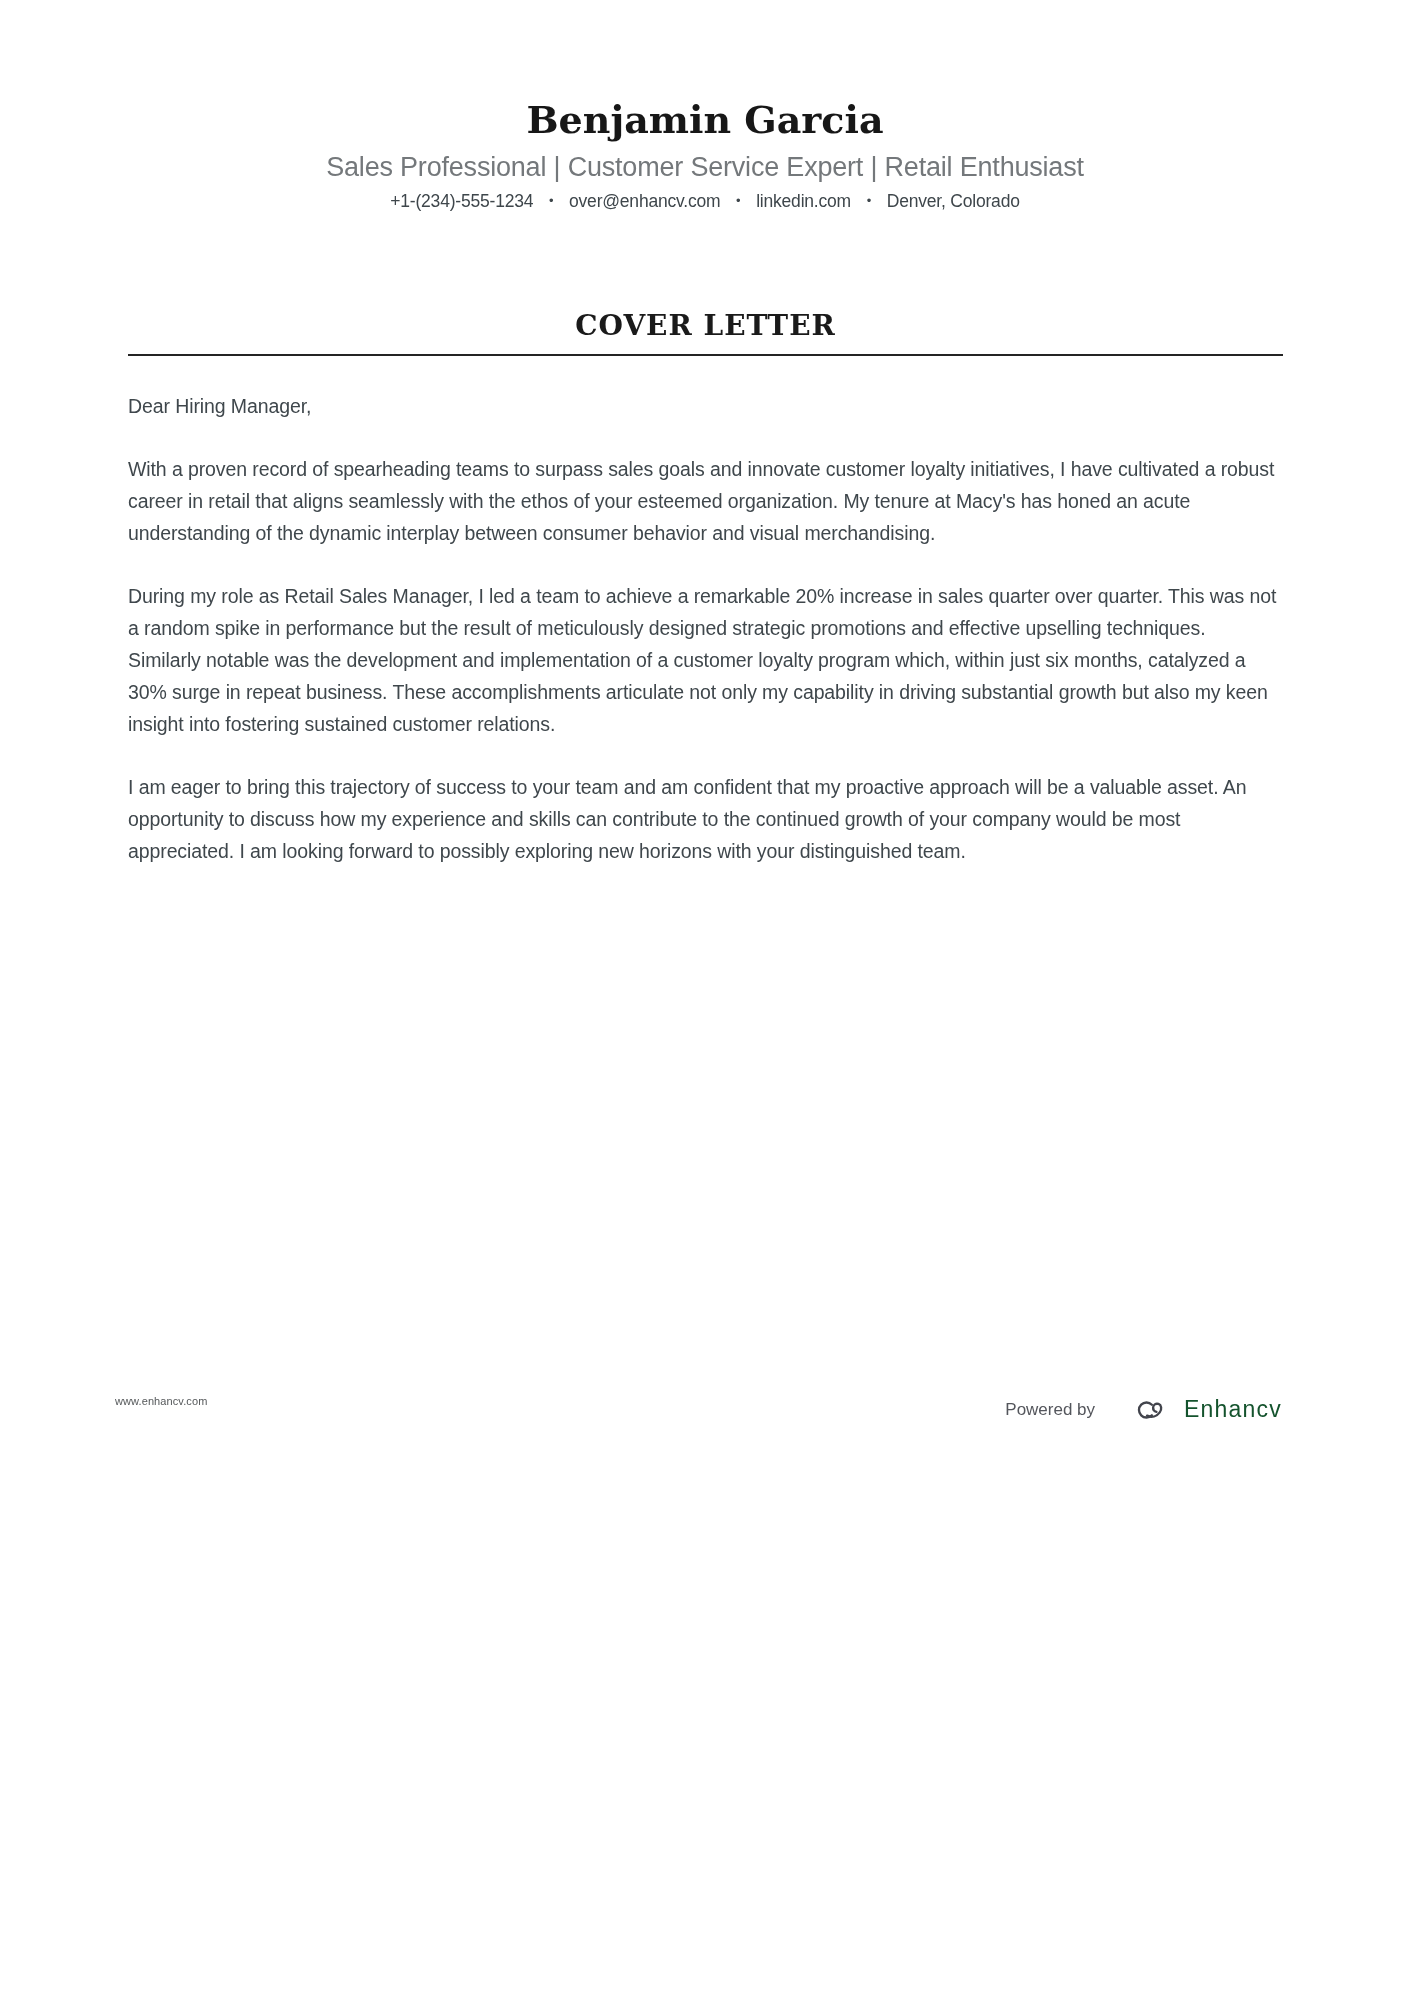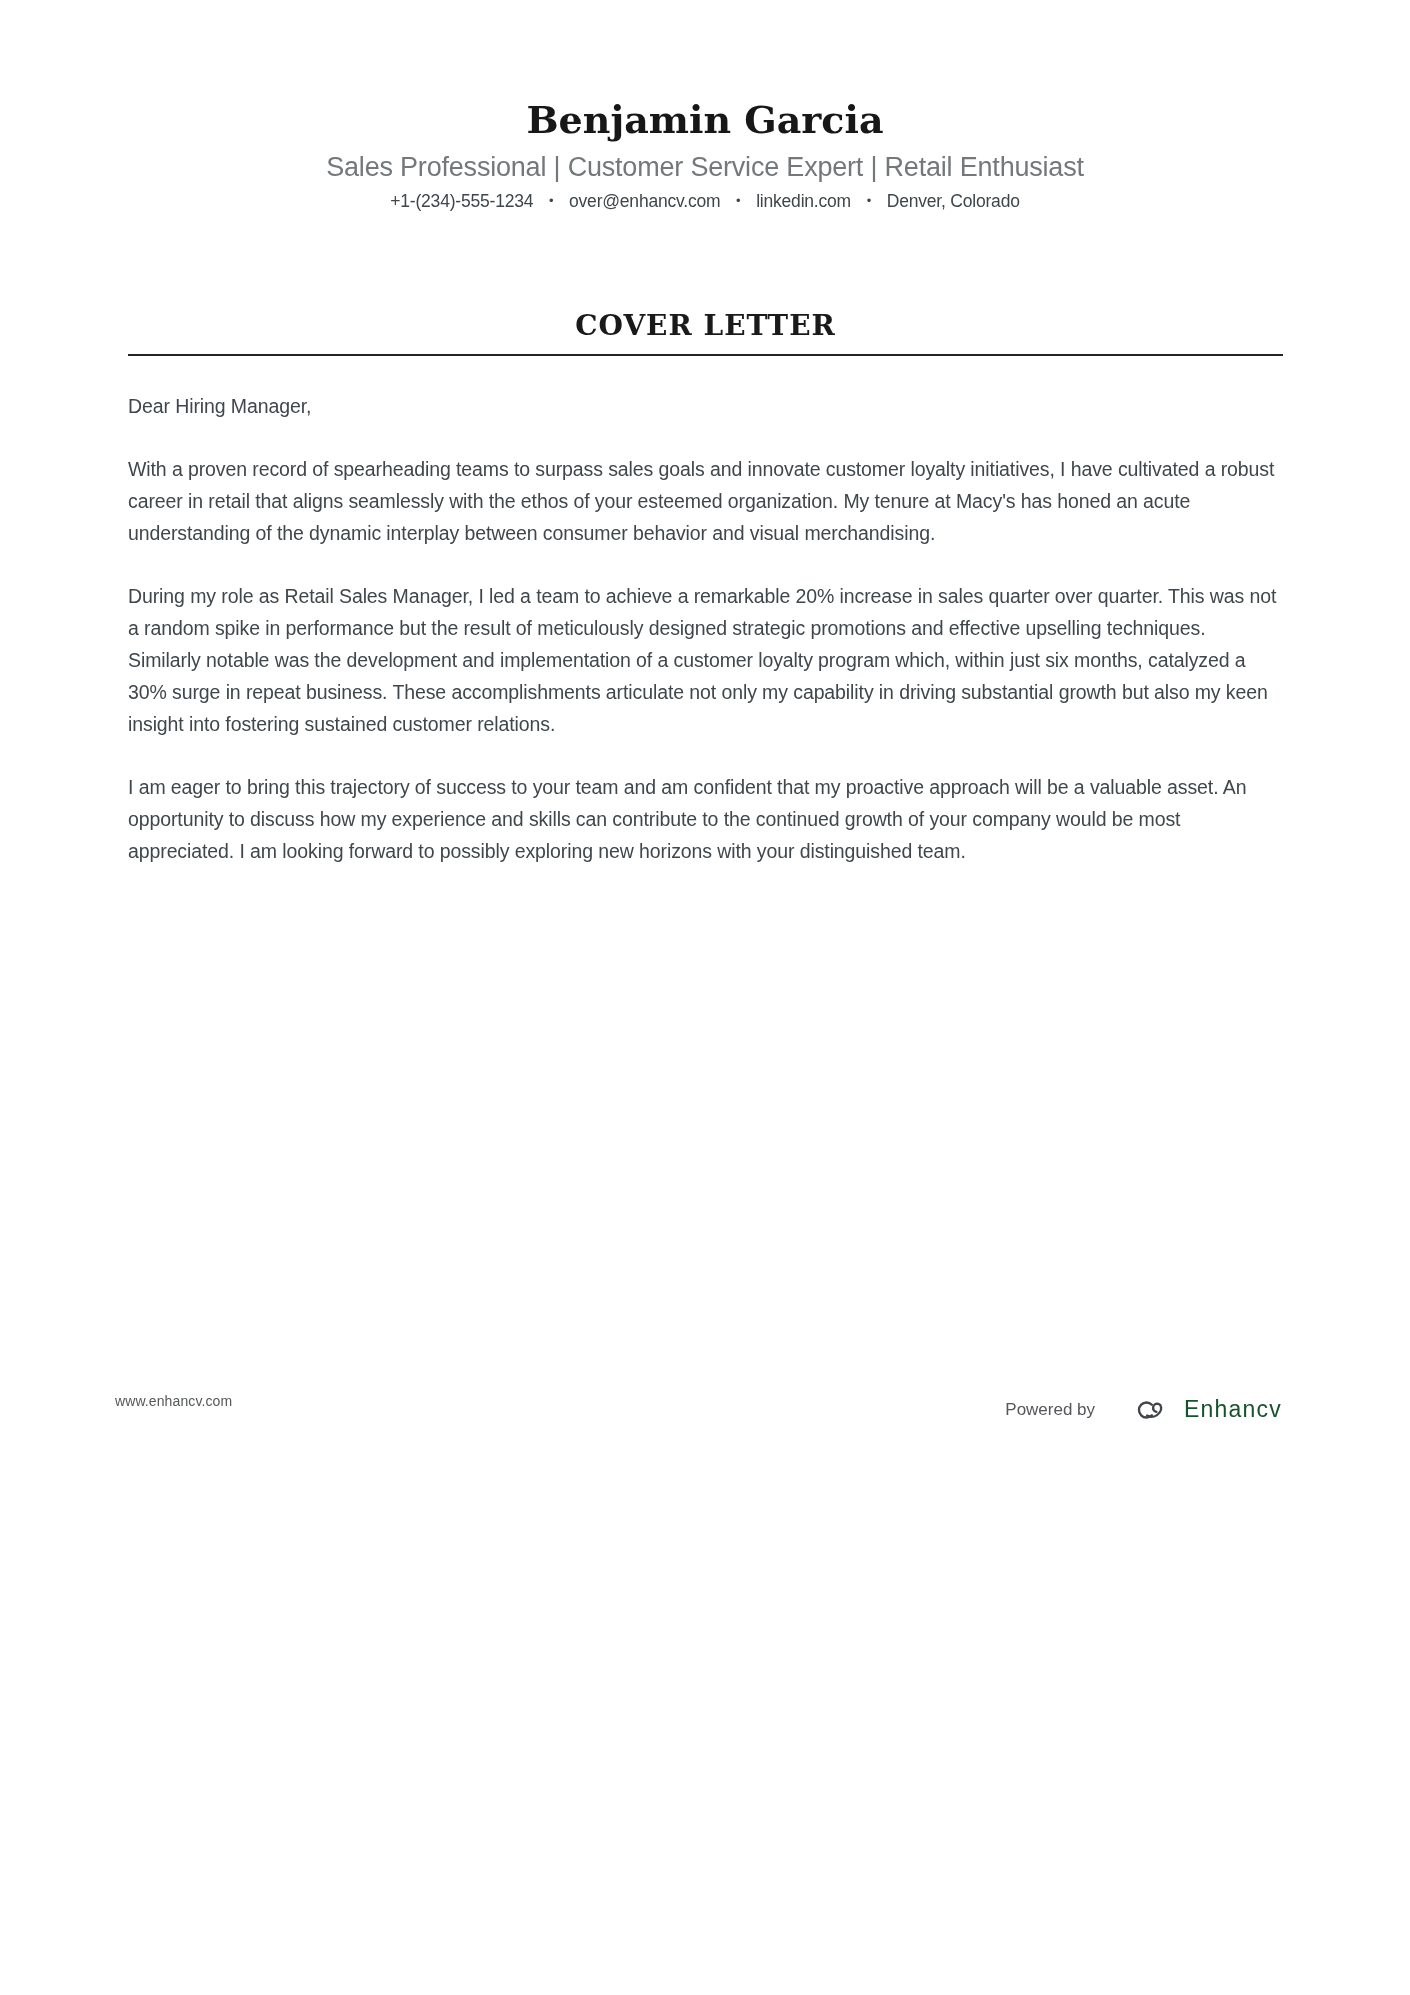"www.enhancv.com" .footer-site { font-size: 14px -> 11px }
